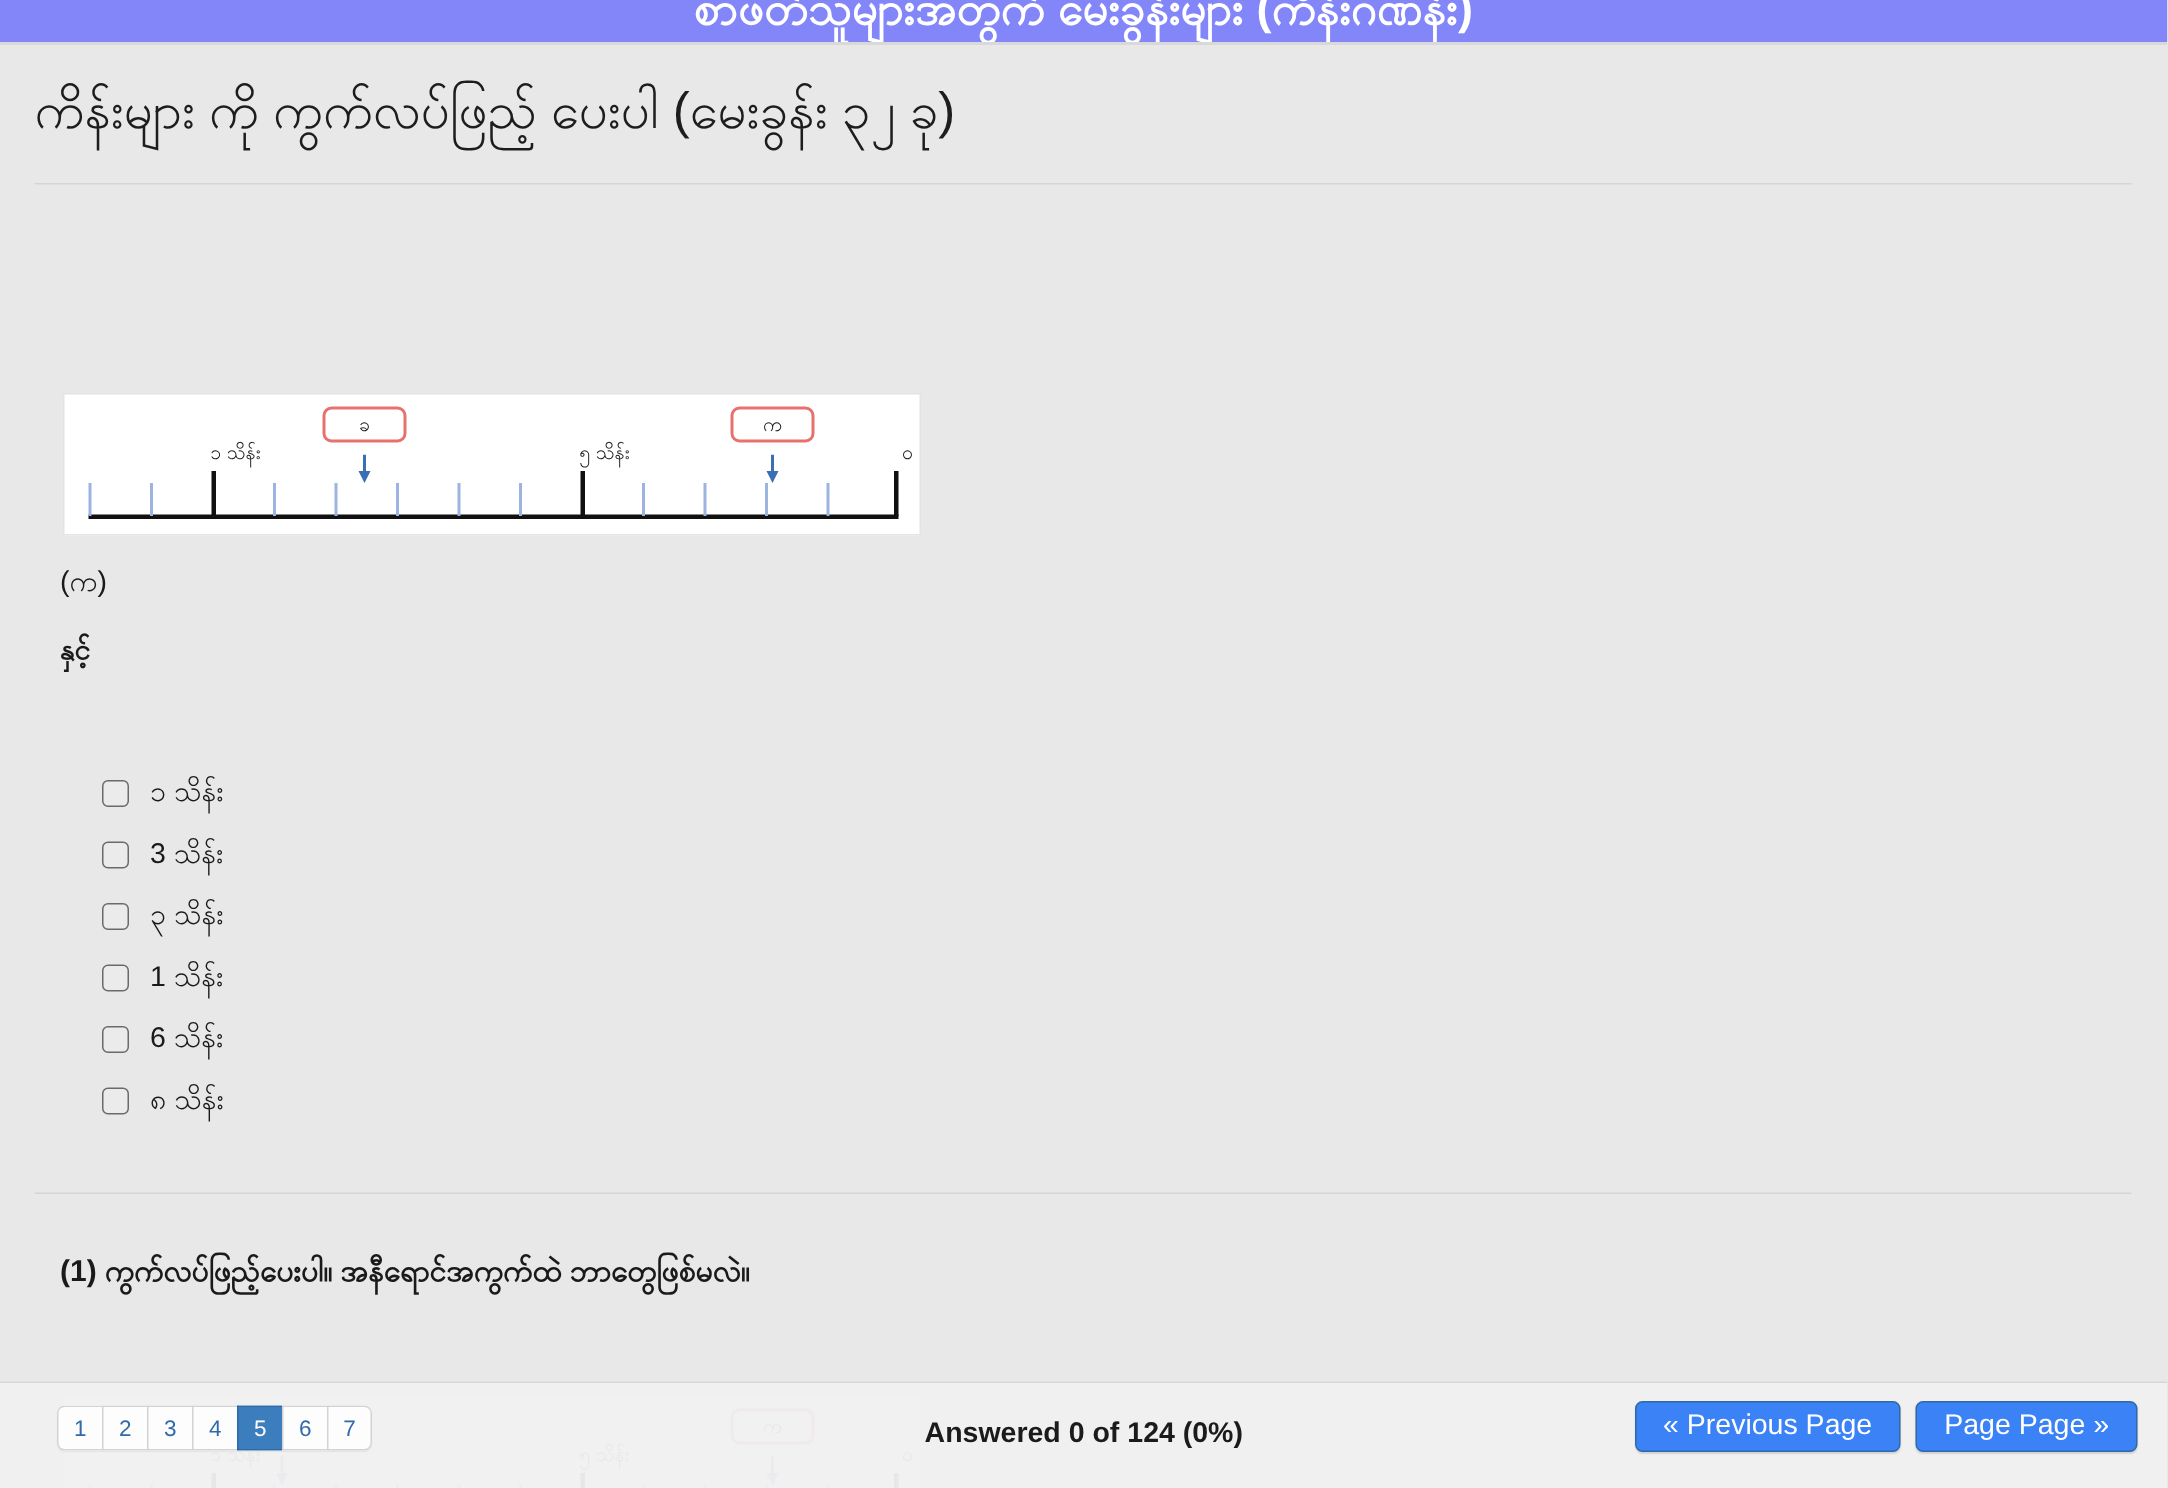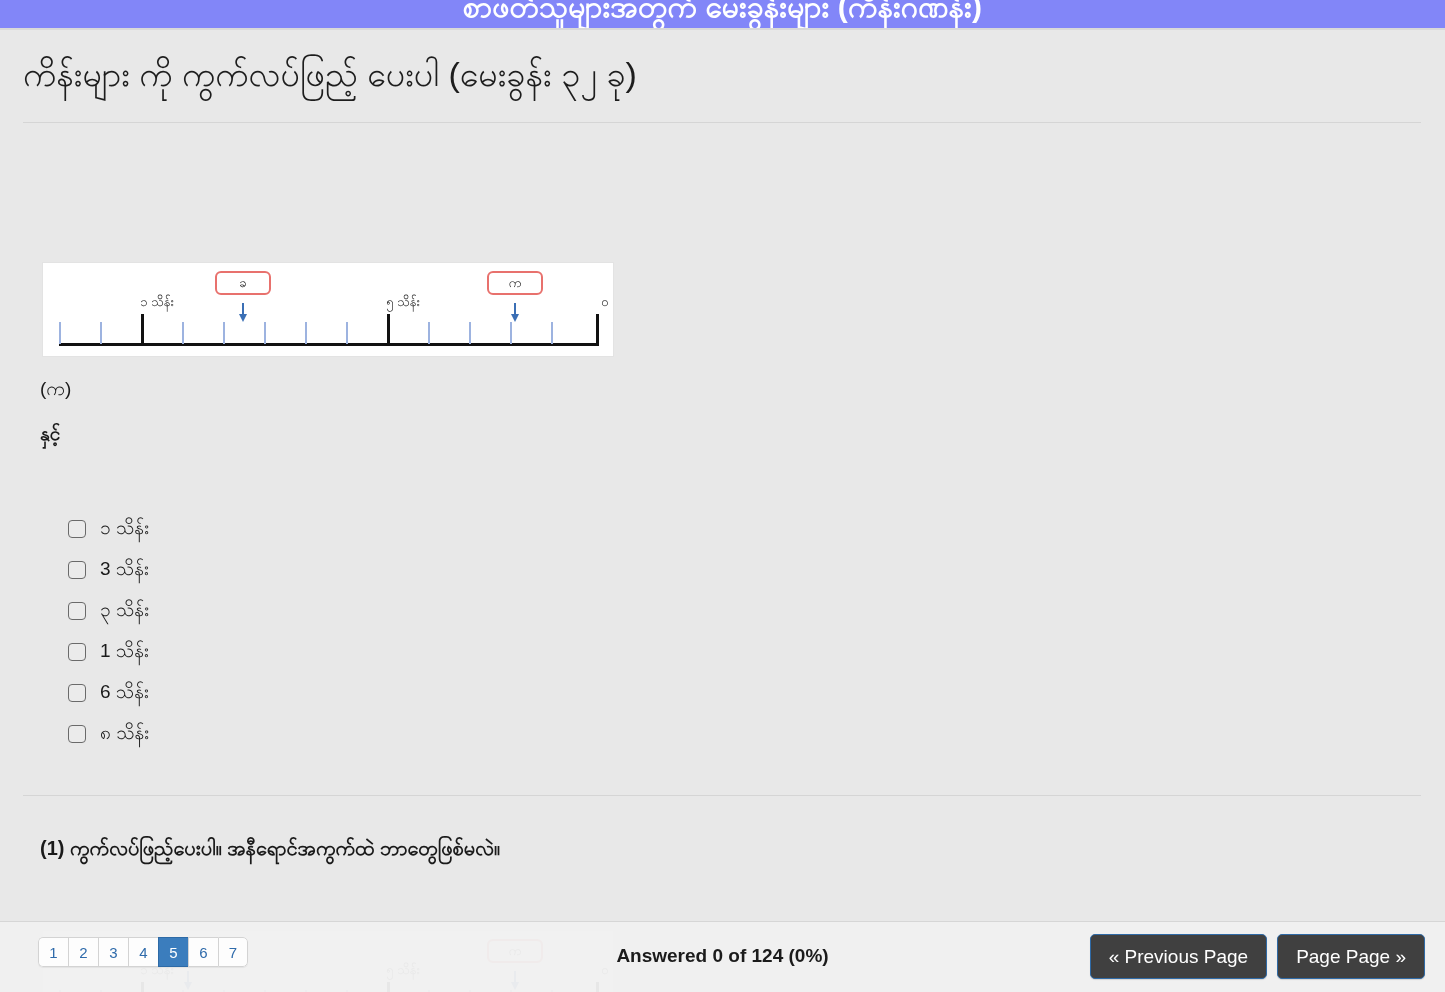"« Previous Page" .nav-btn { background: #404040 -> #3b82f6; height: 45px -> 34px }
